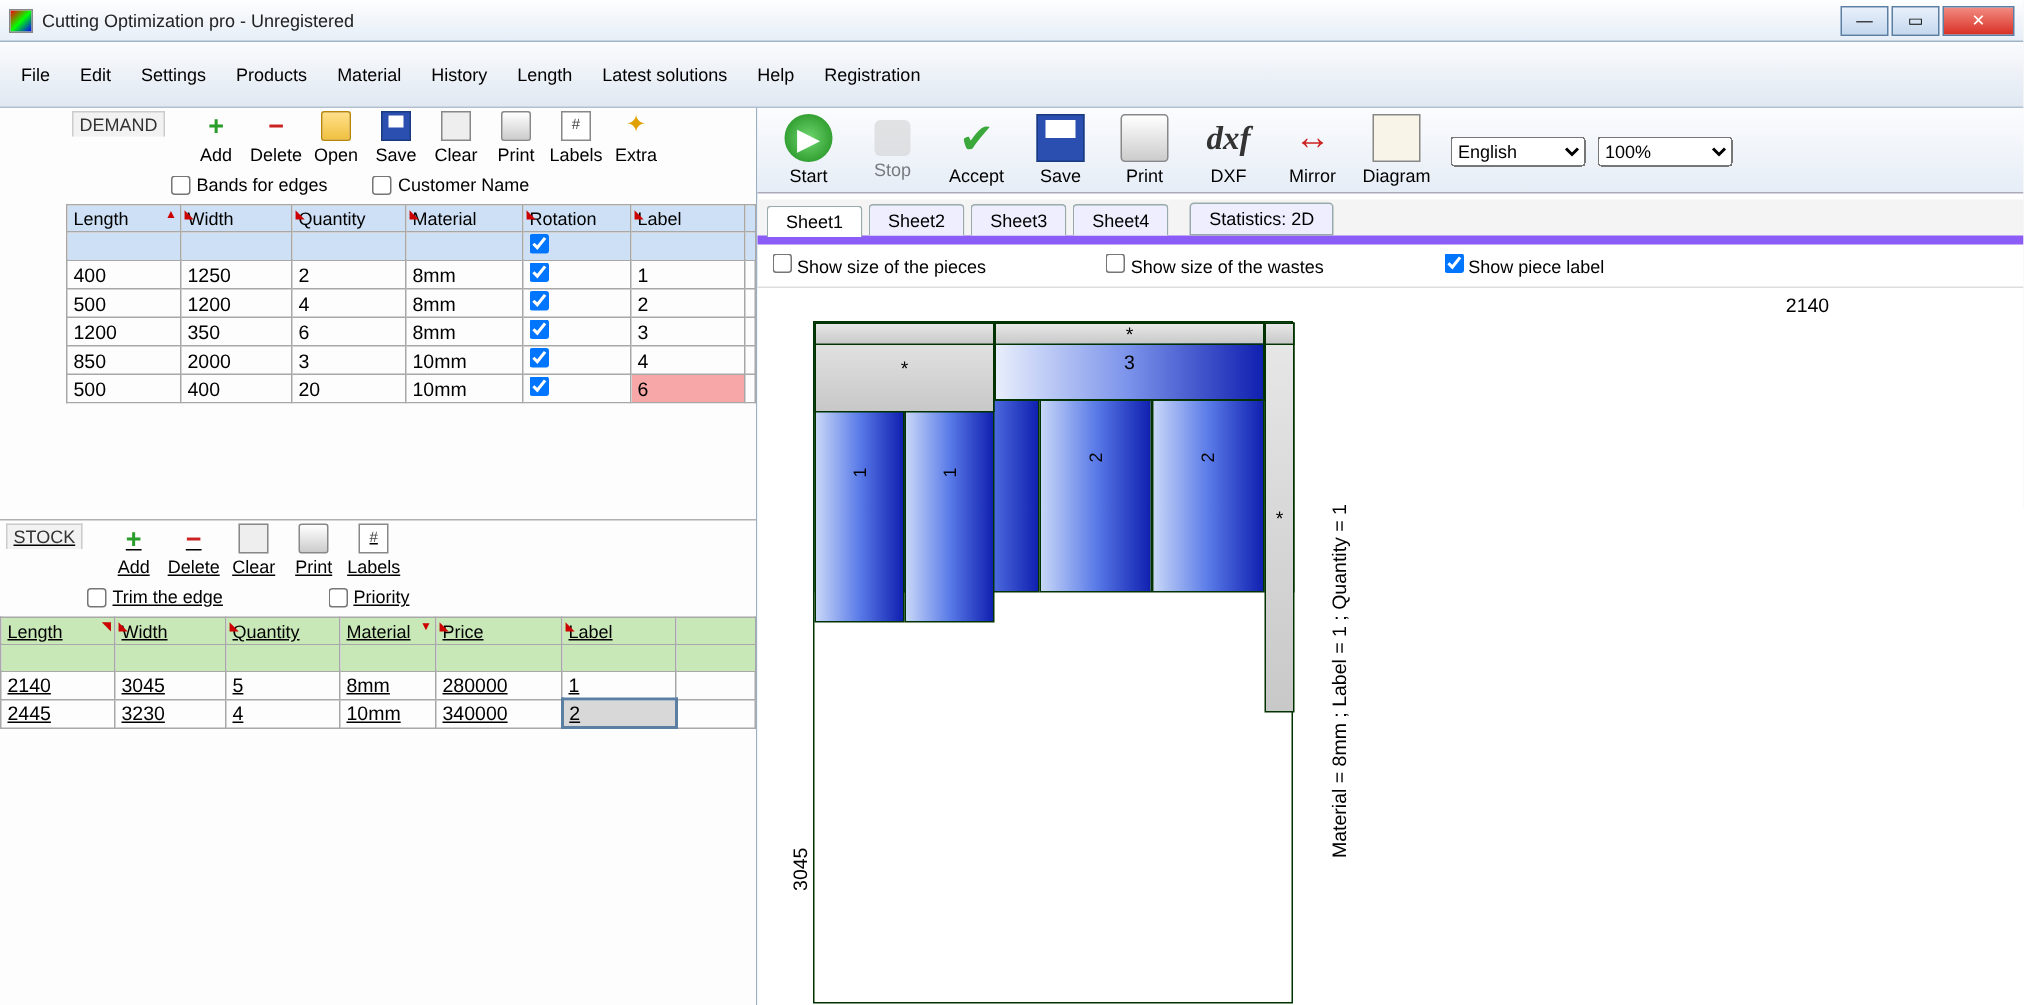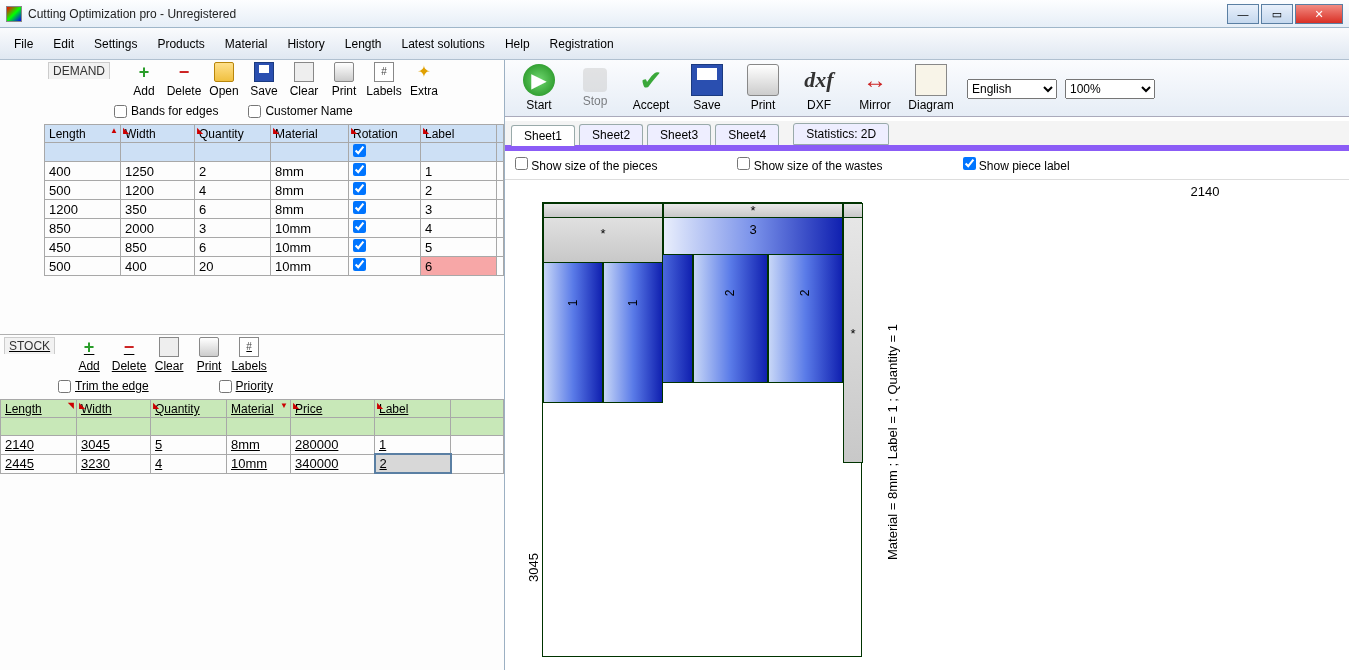"File" .menubar { height: 32px -> 44px }
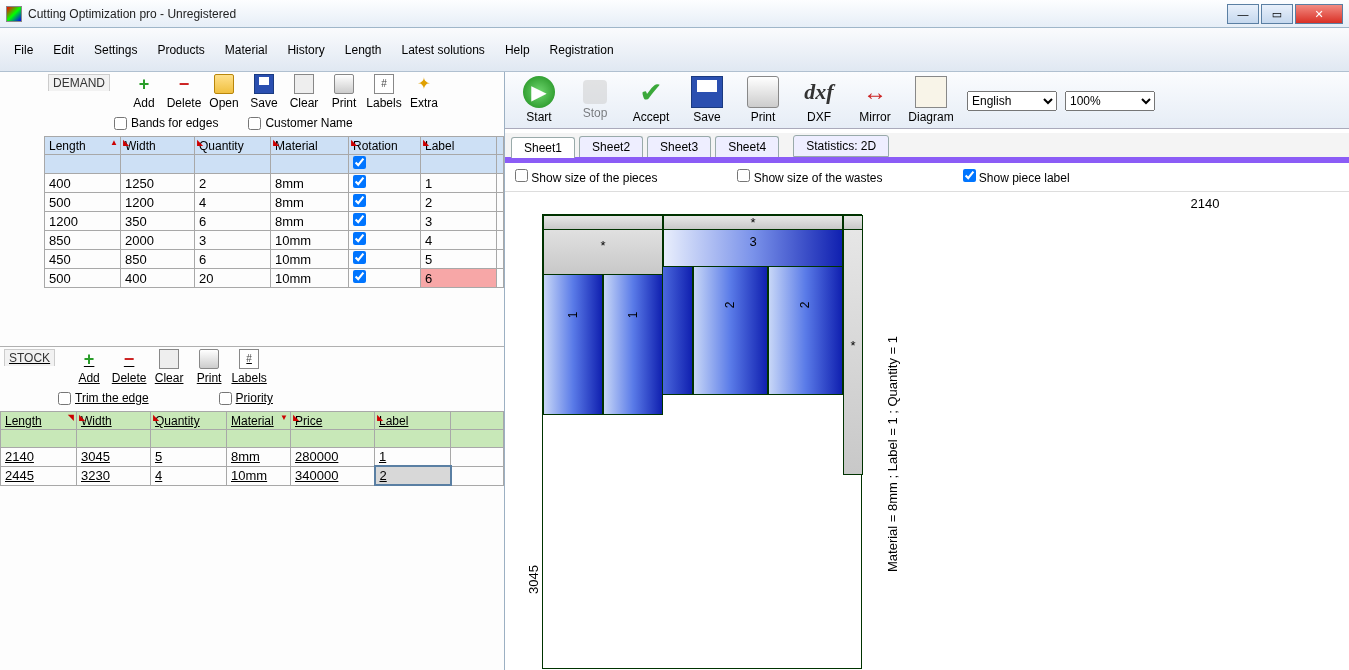"450" tr { html: <tr> <td>450</td> <td>850</td> <td>6</td> <td>10mm</td> <td><input></td> <td>5</td> <td></td> </tr> -> none }
